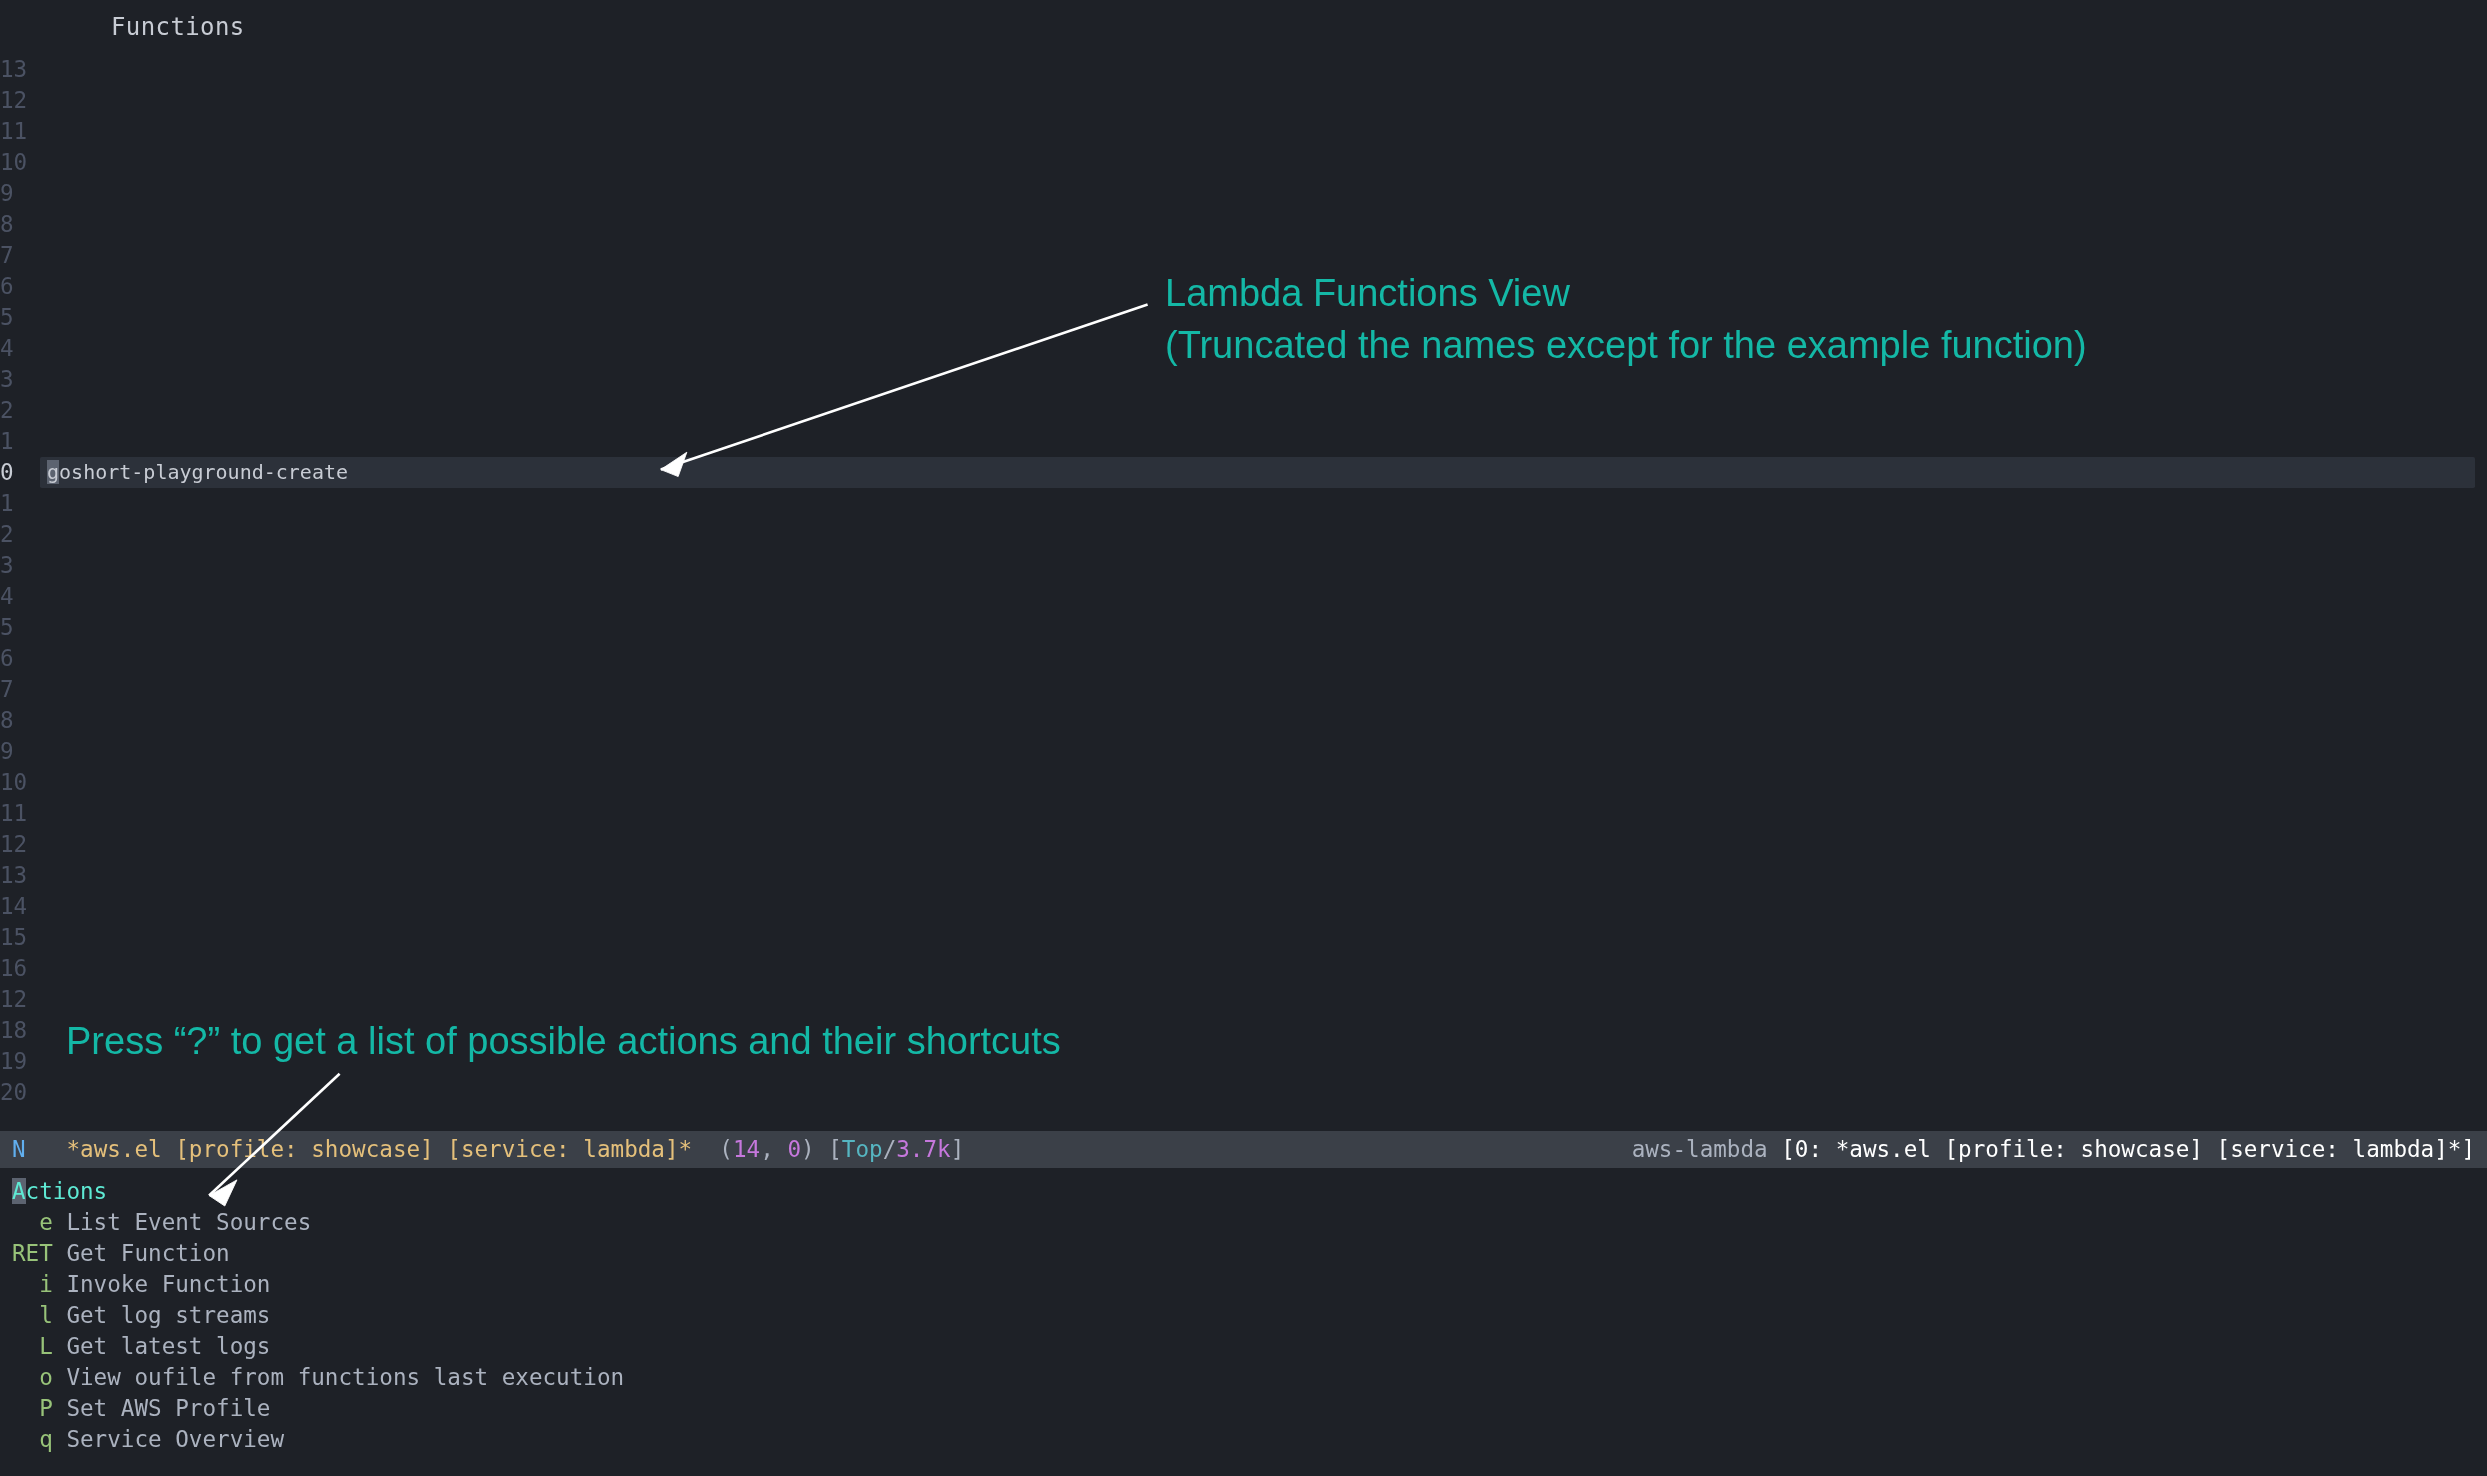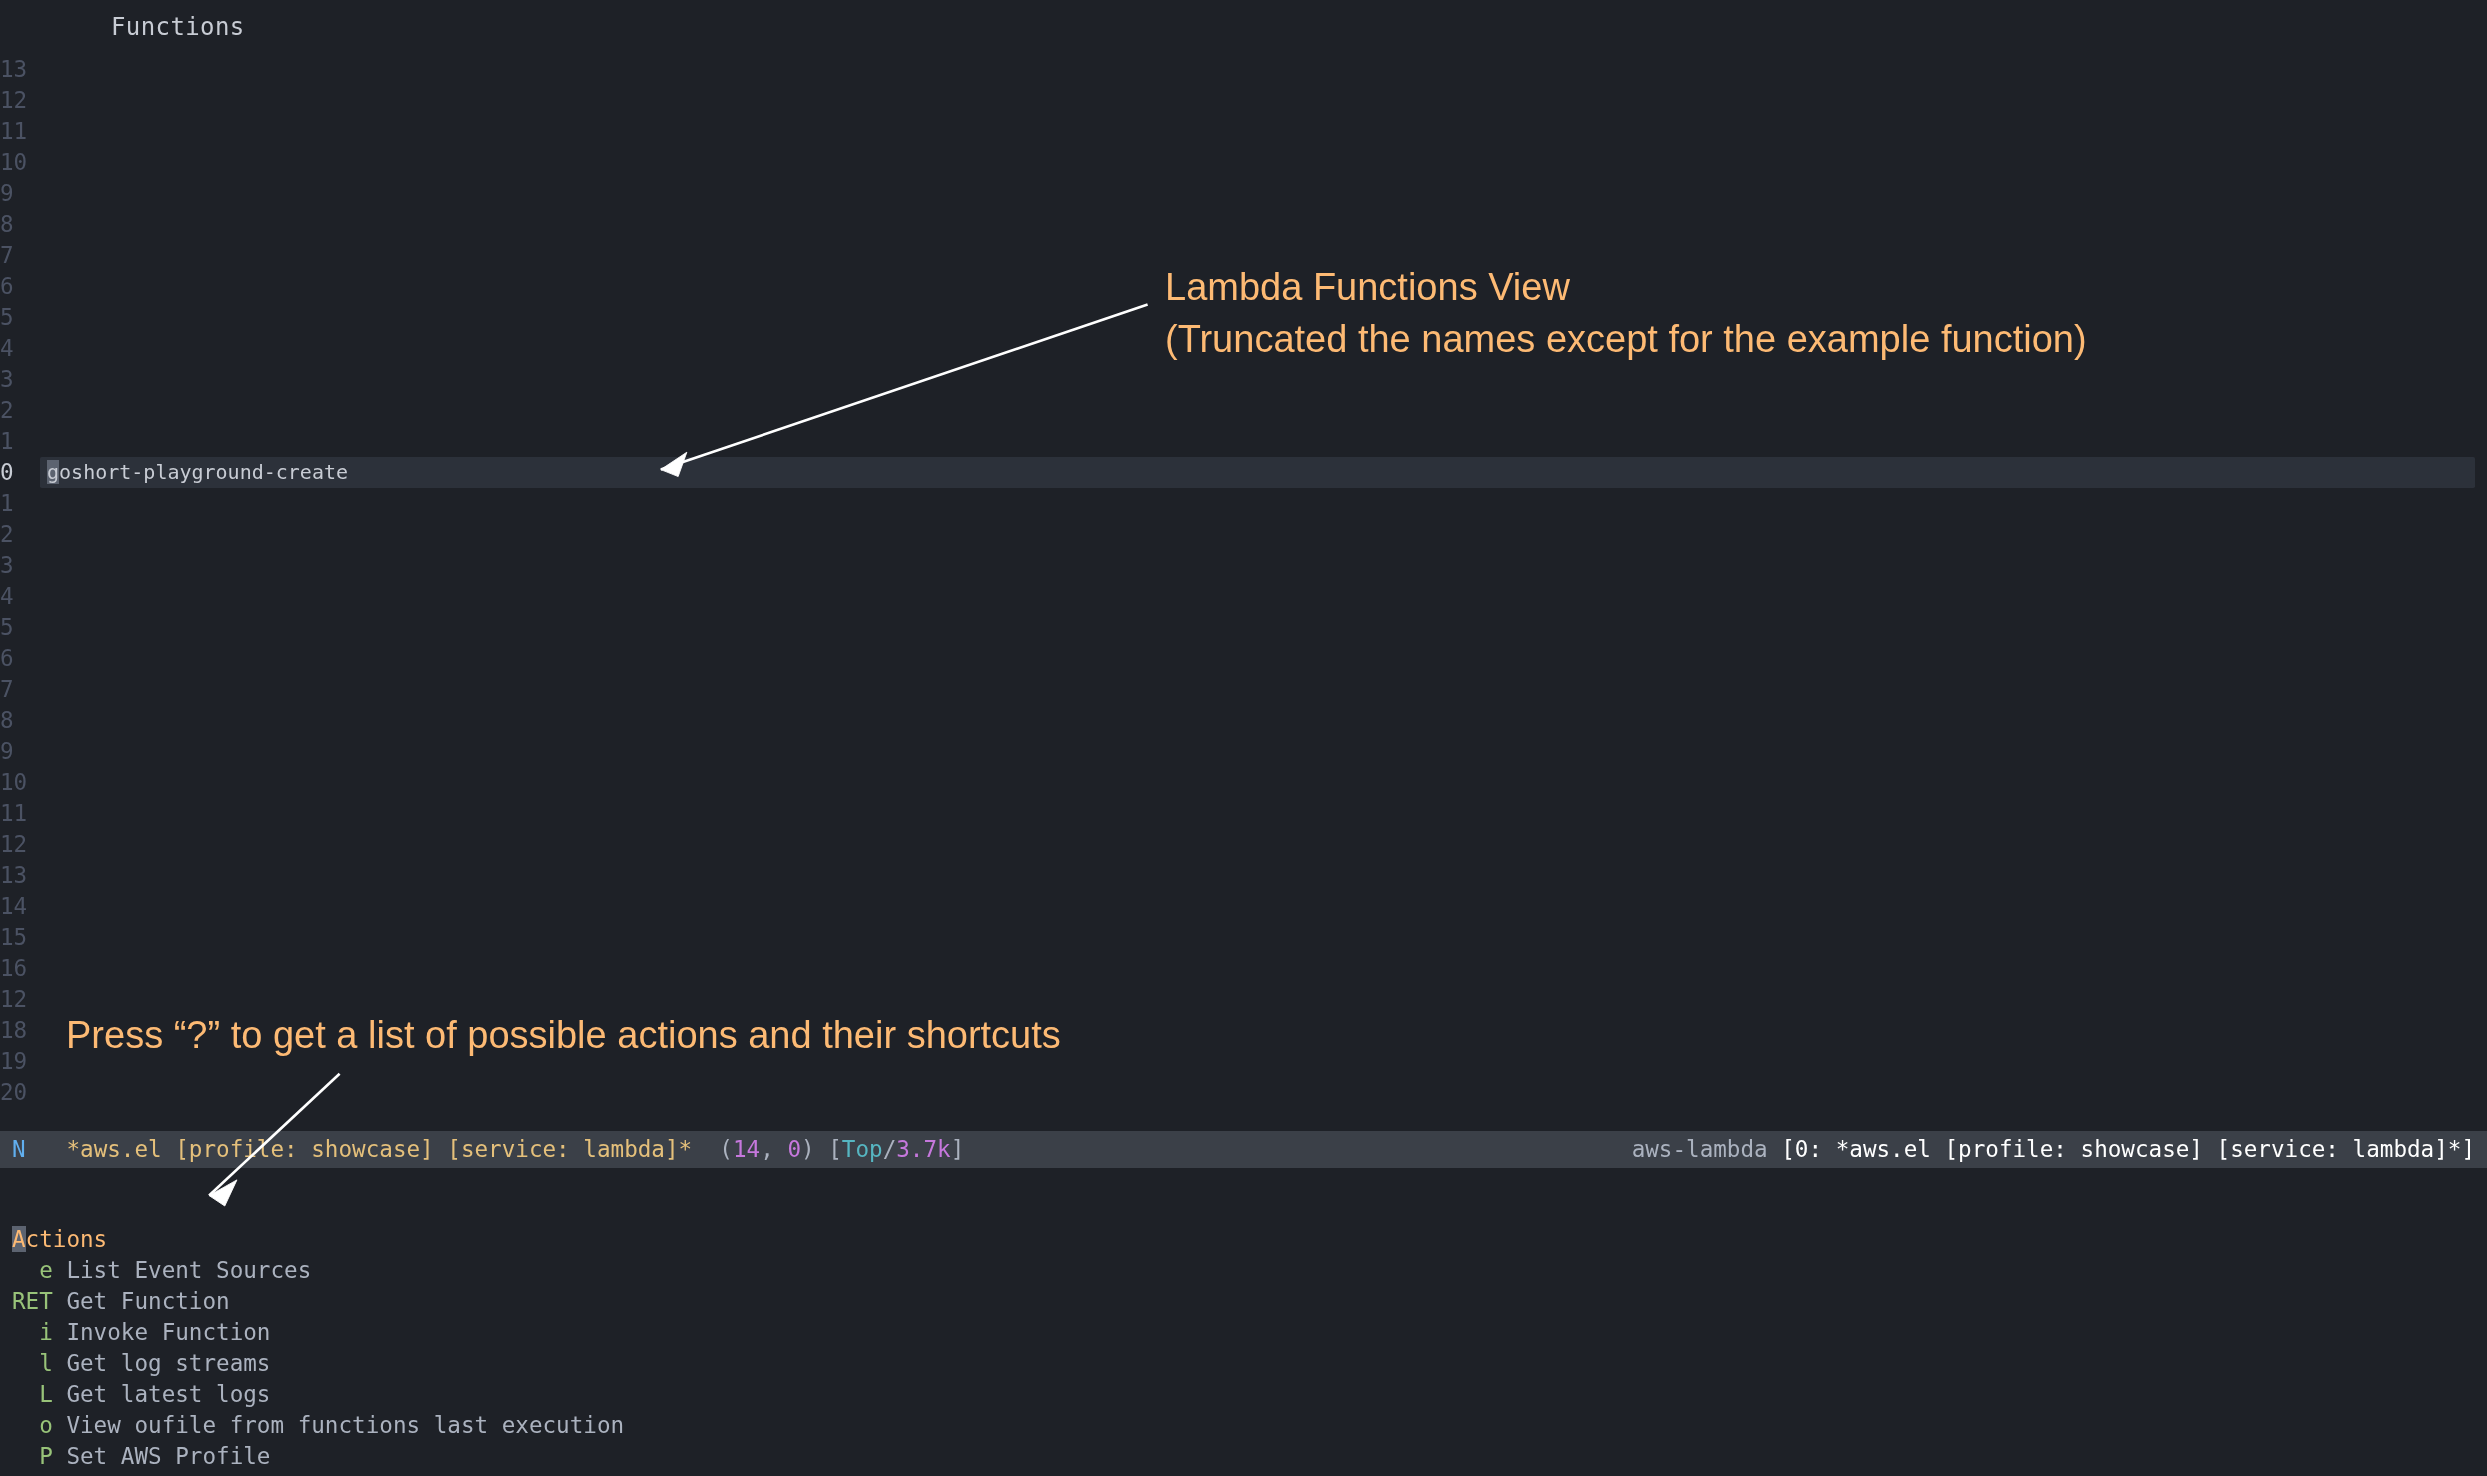"Lambda Functions View" .annotation { color: #fdba74 -> #14b8a6; margin-top: none -> 6px }
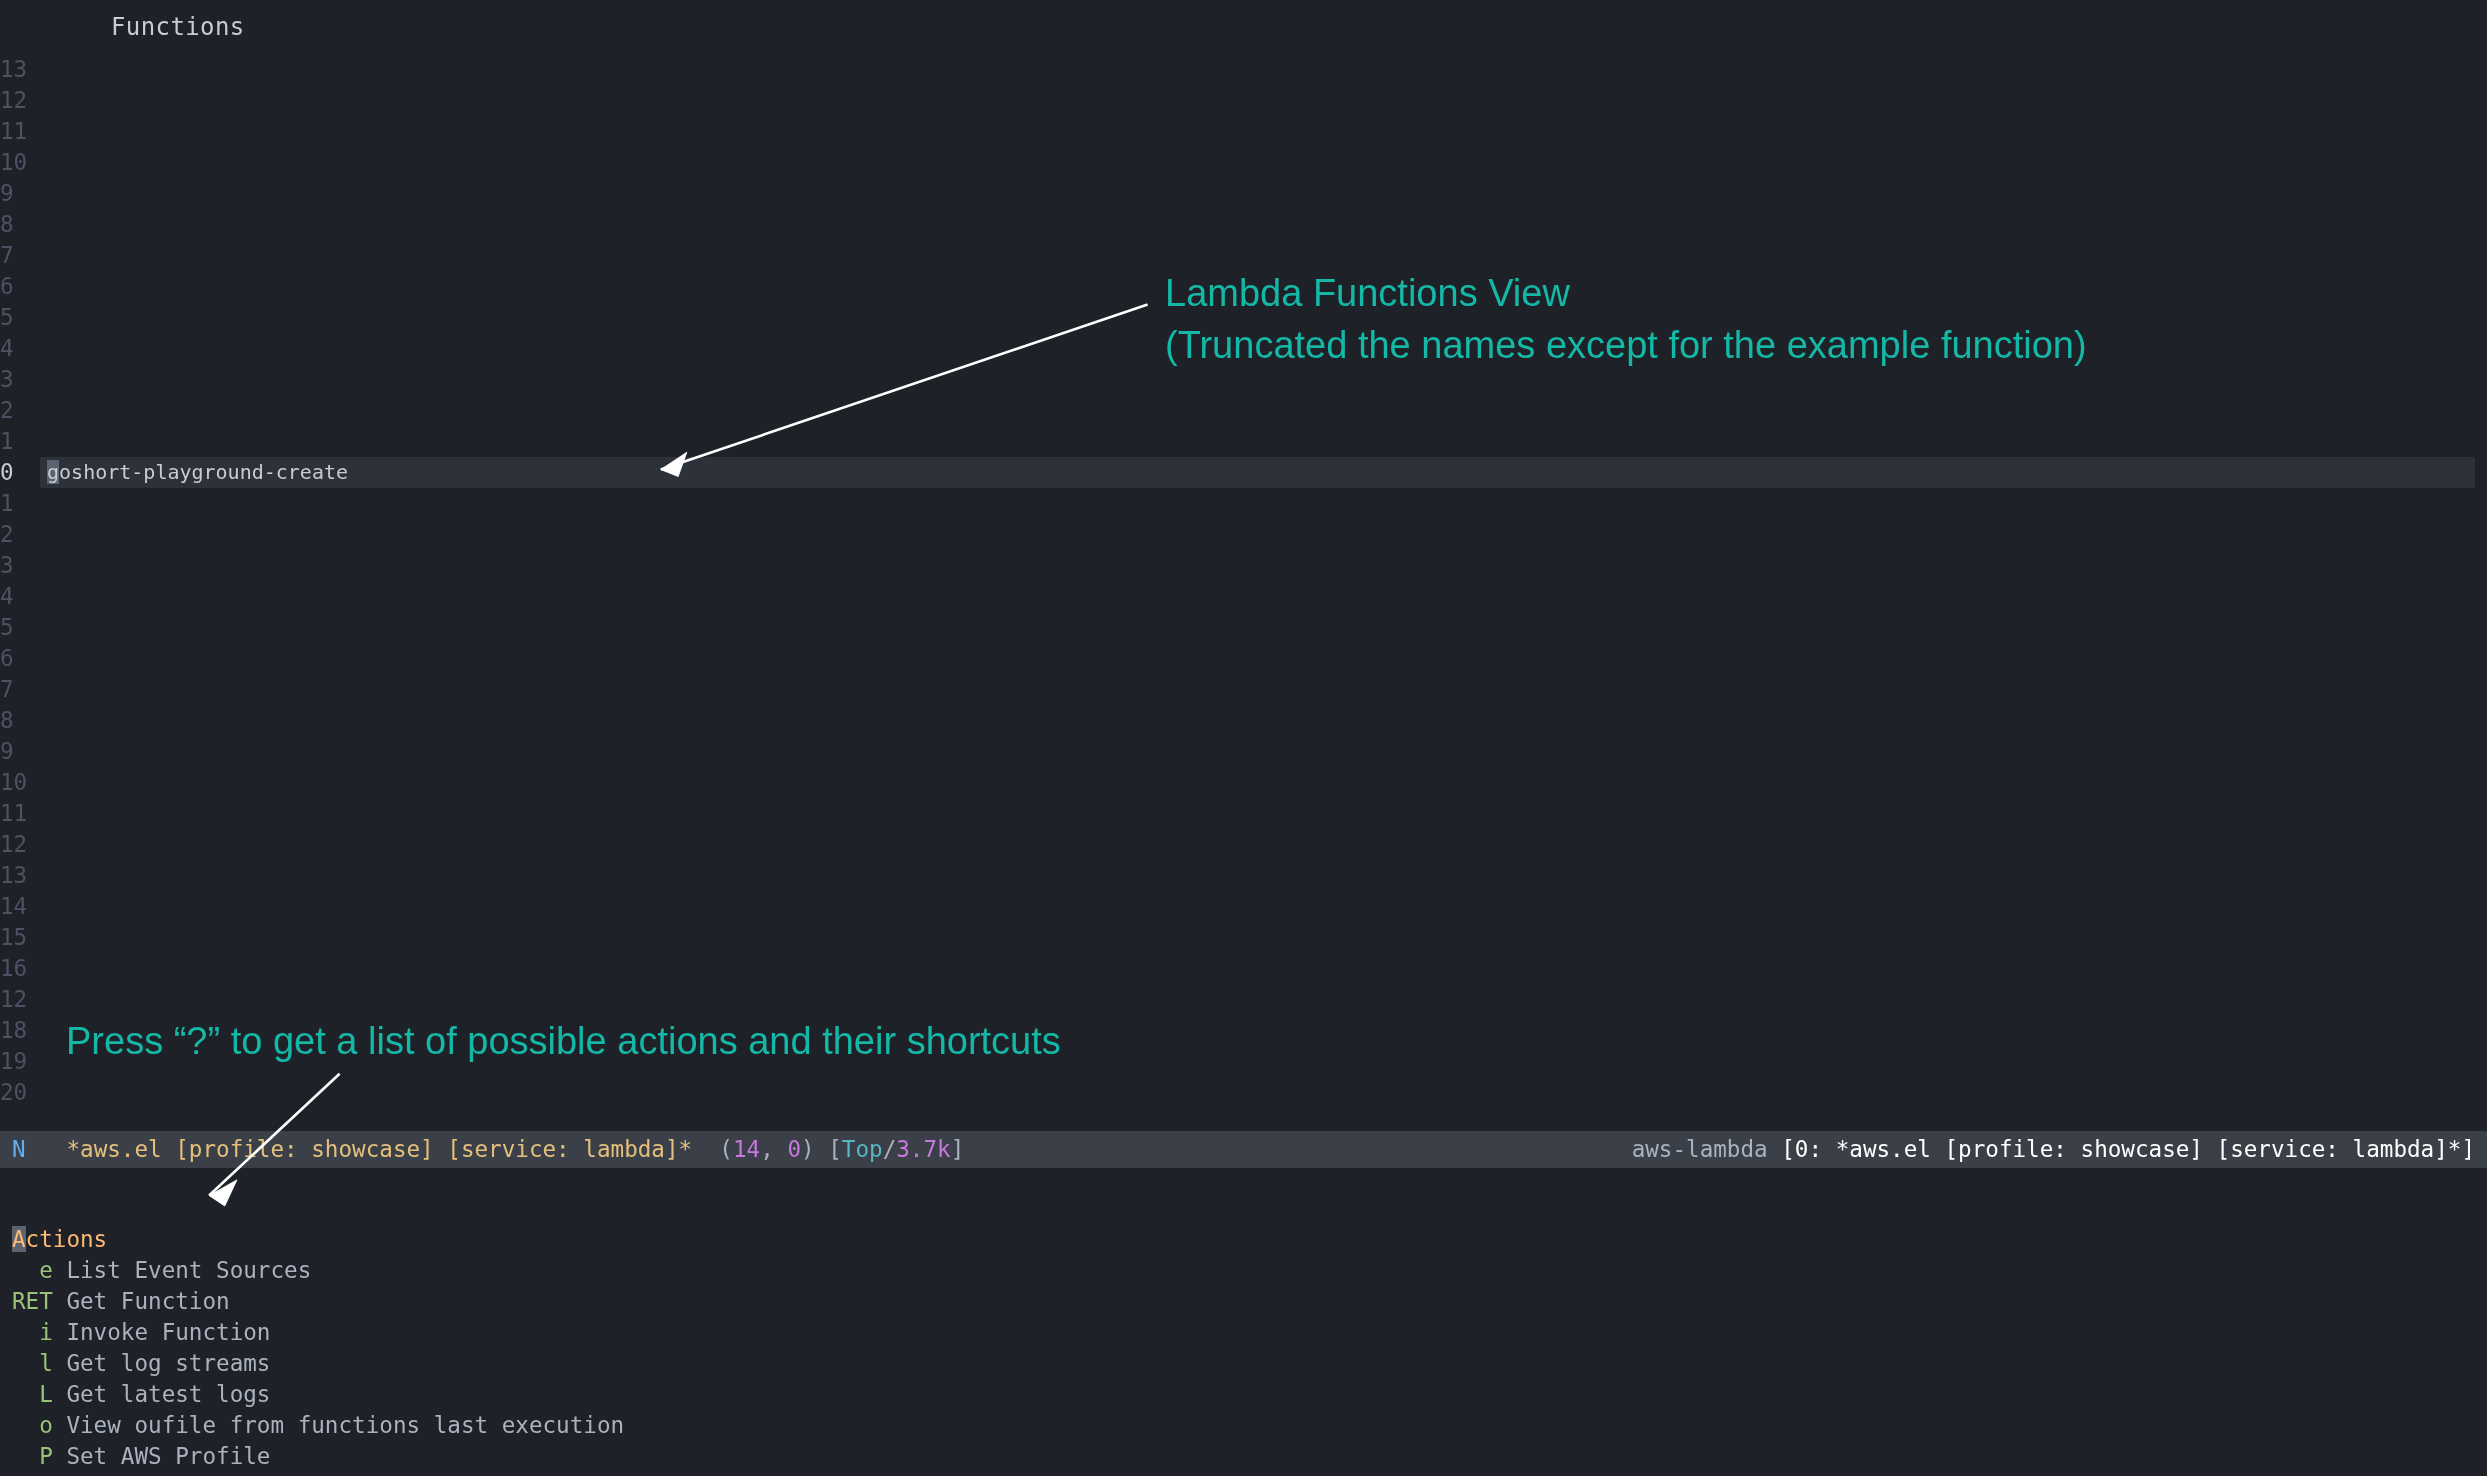"Actions" .actions .heading { color: #fdba74 -> #5eead4; margin-top: 48px -> none }
